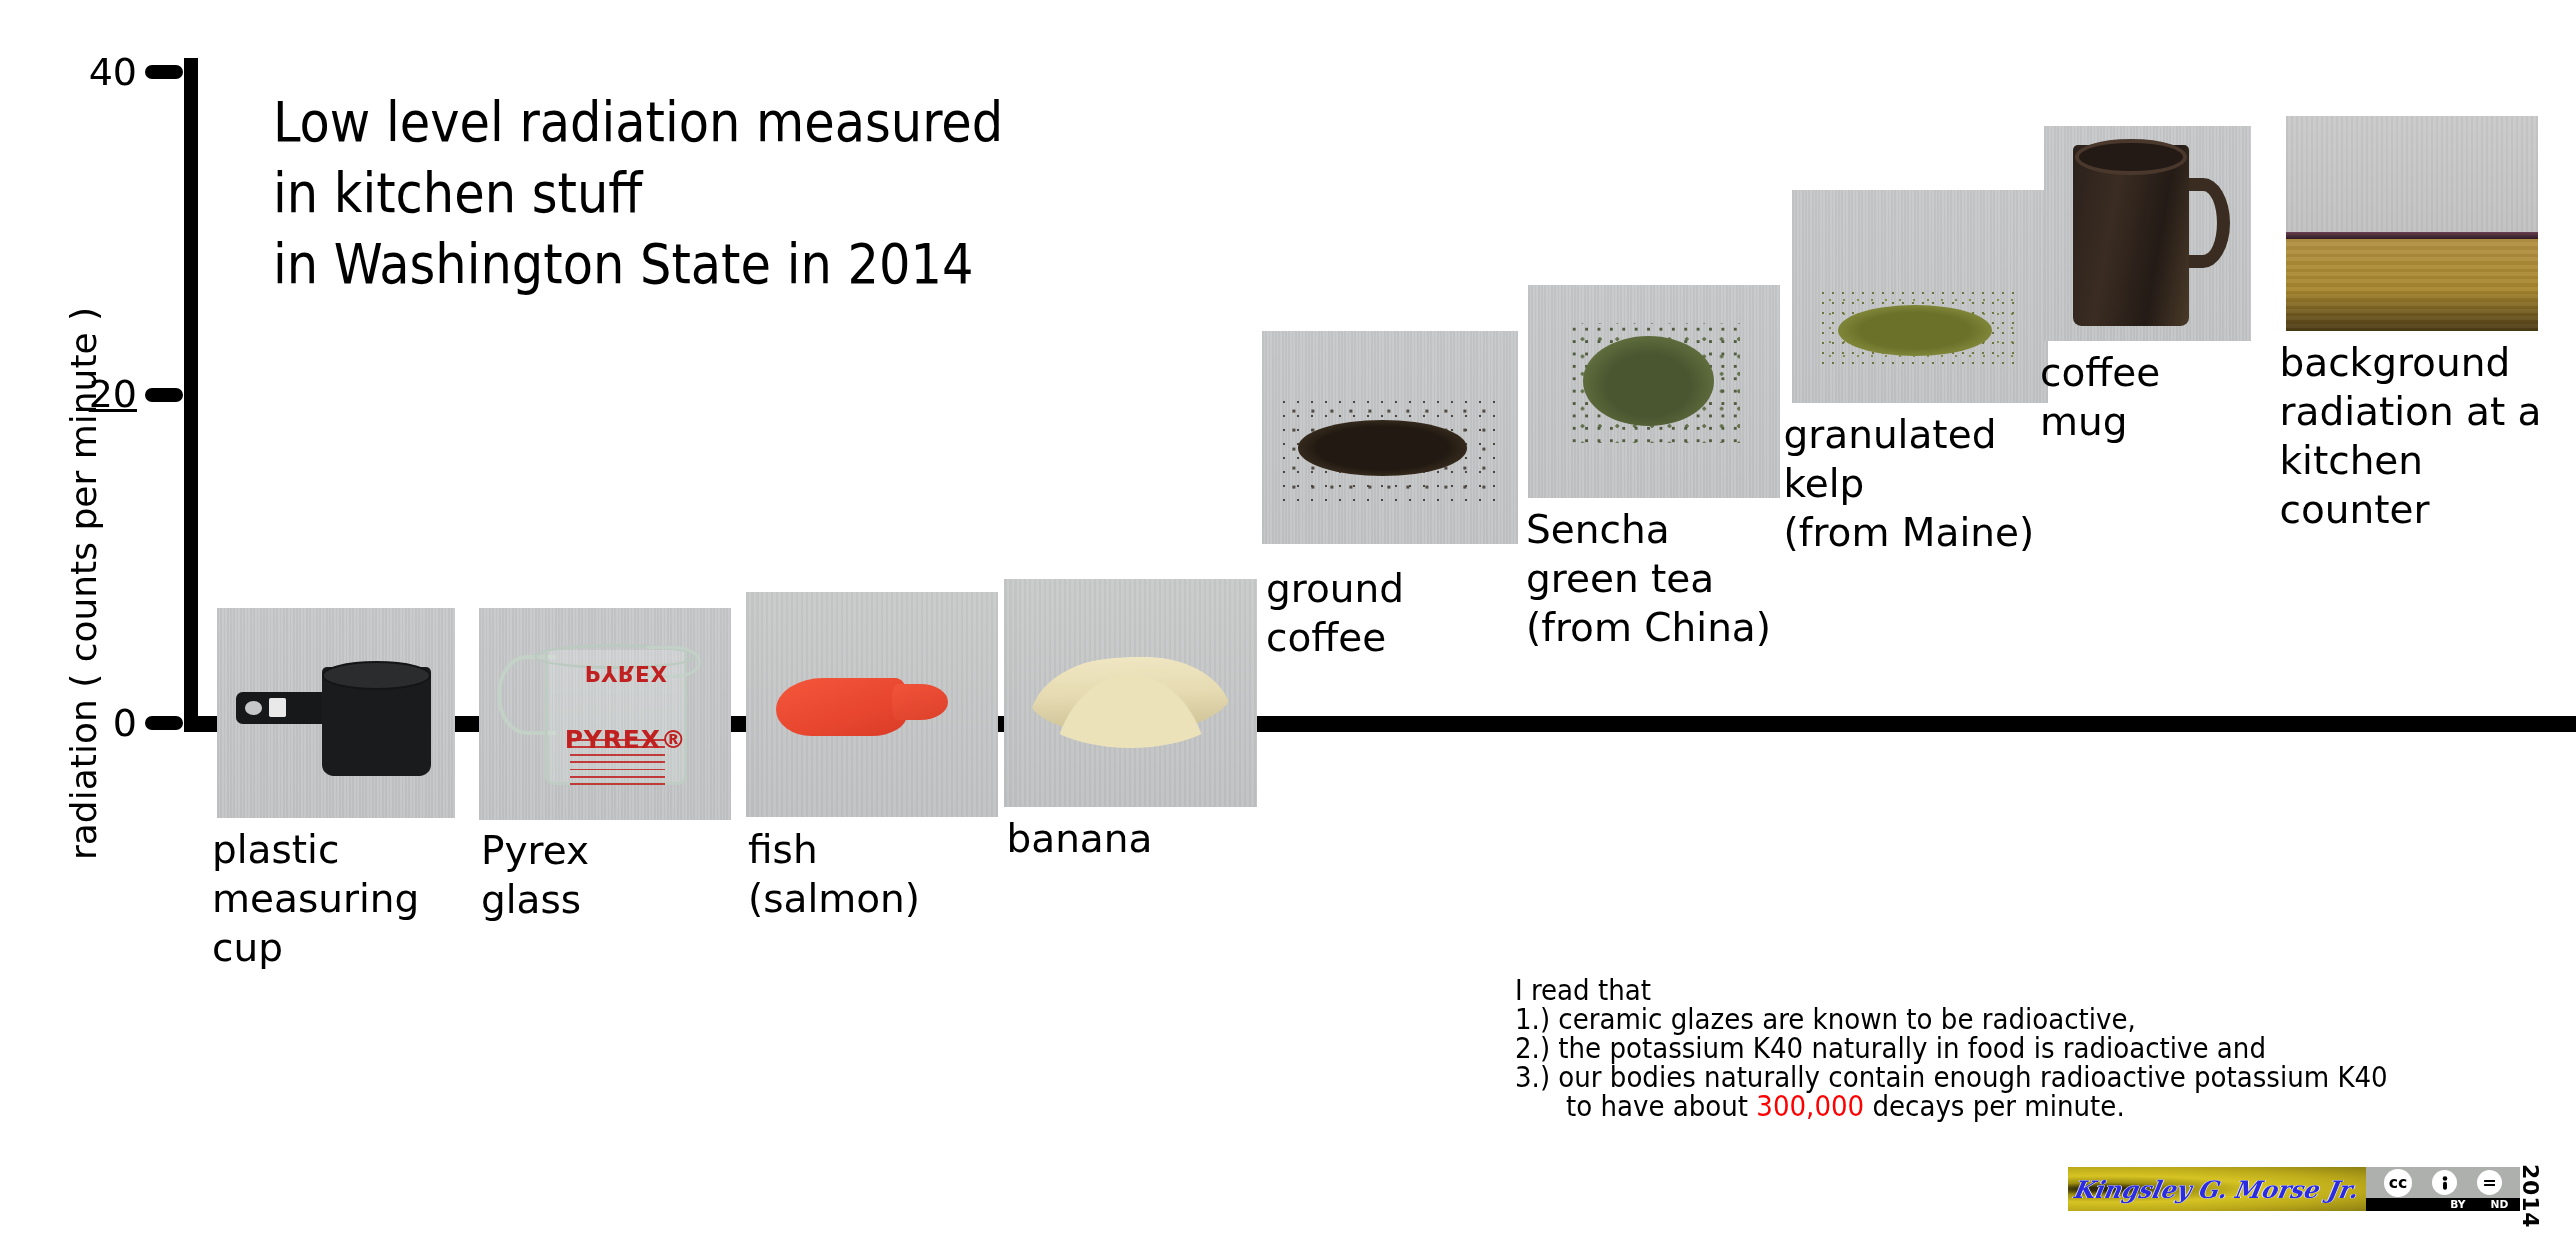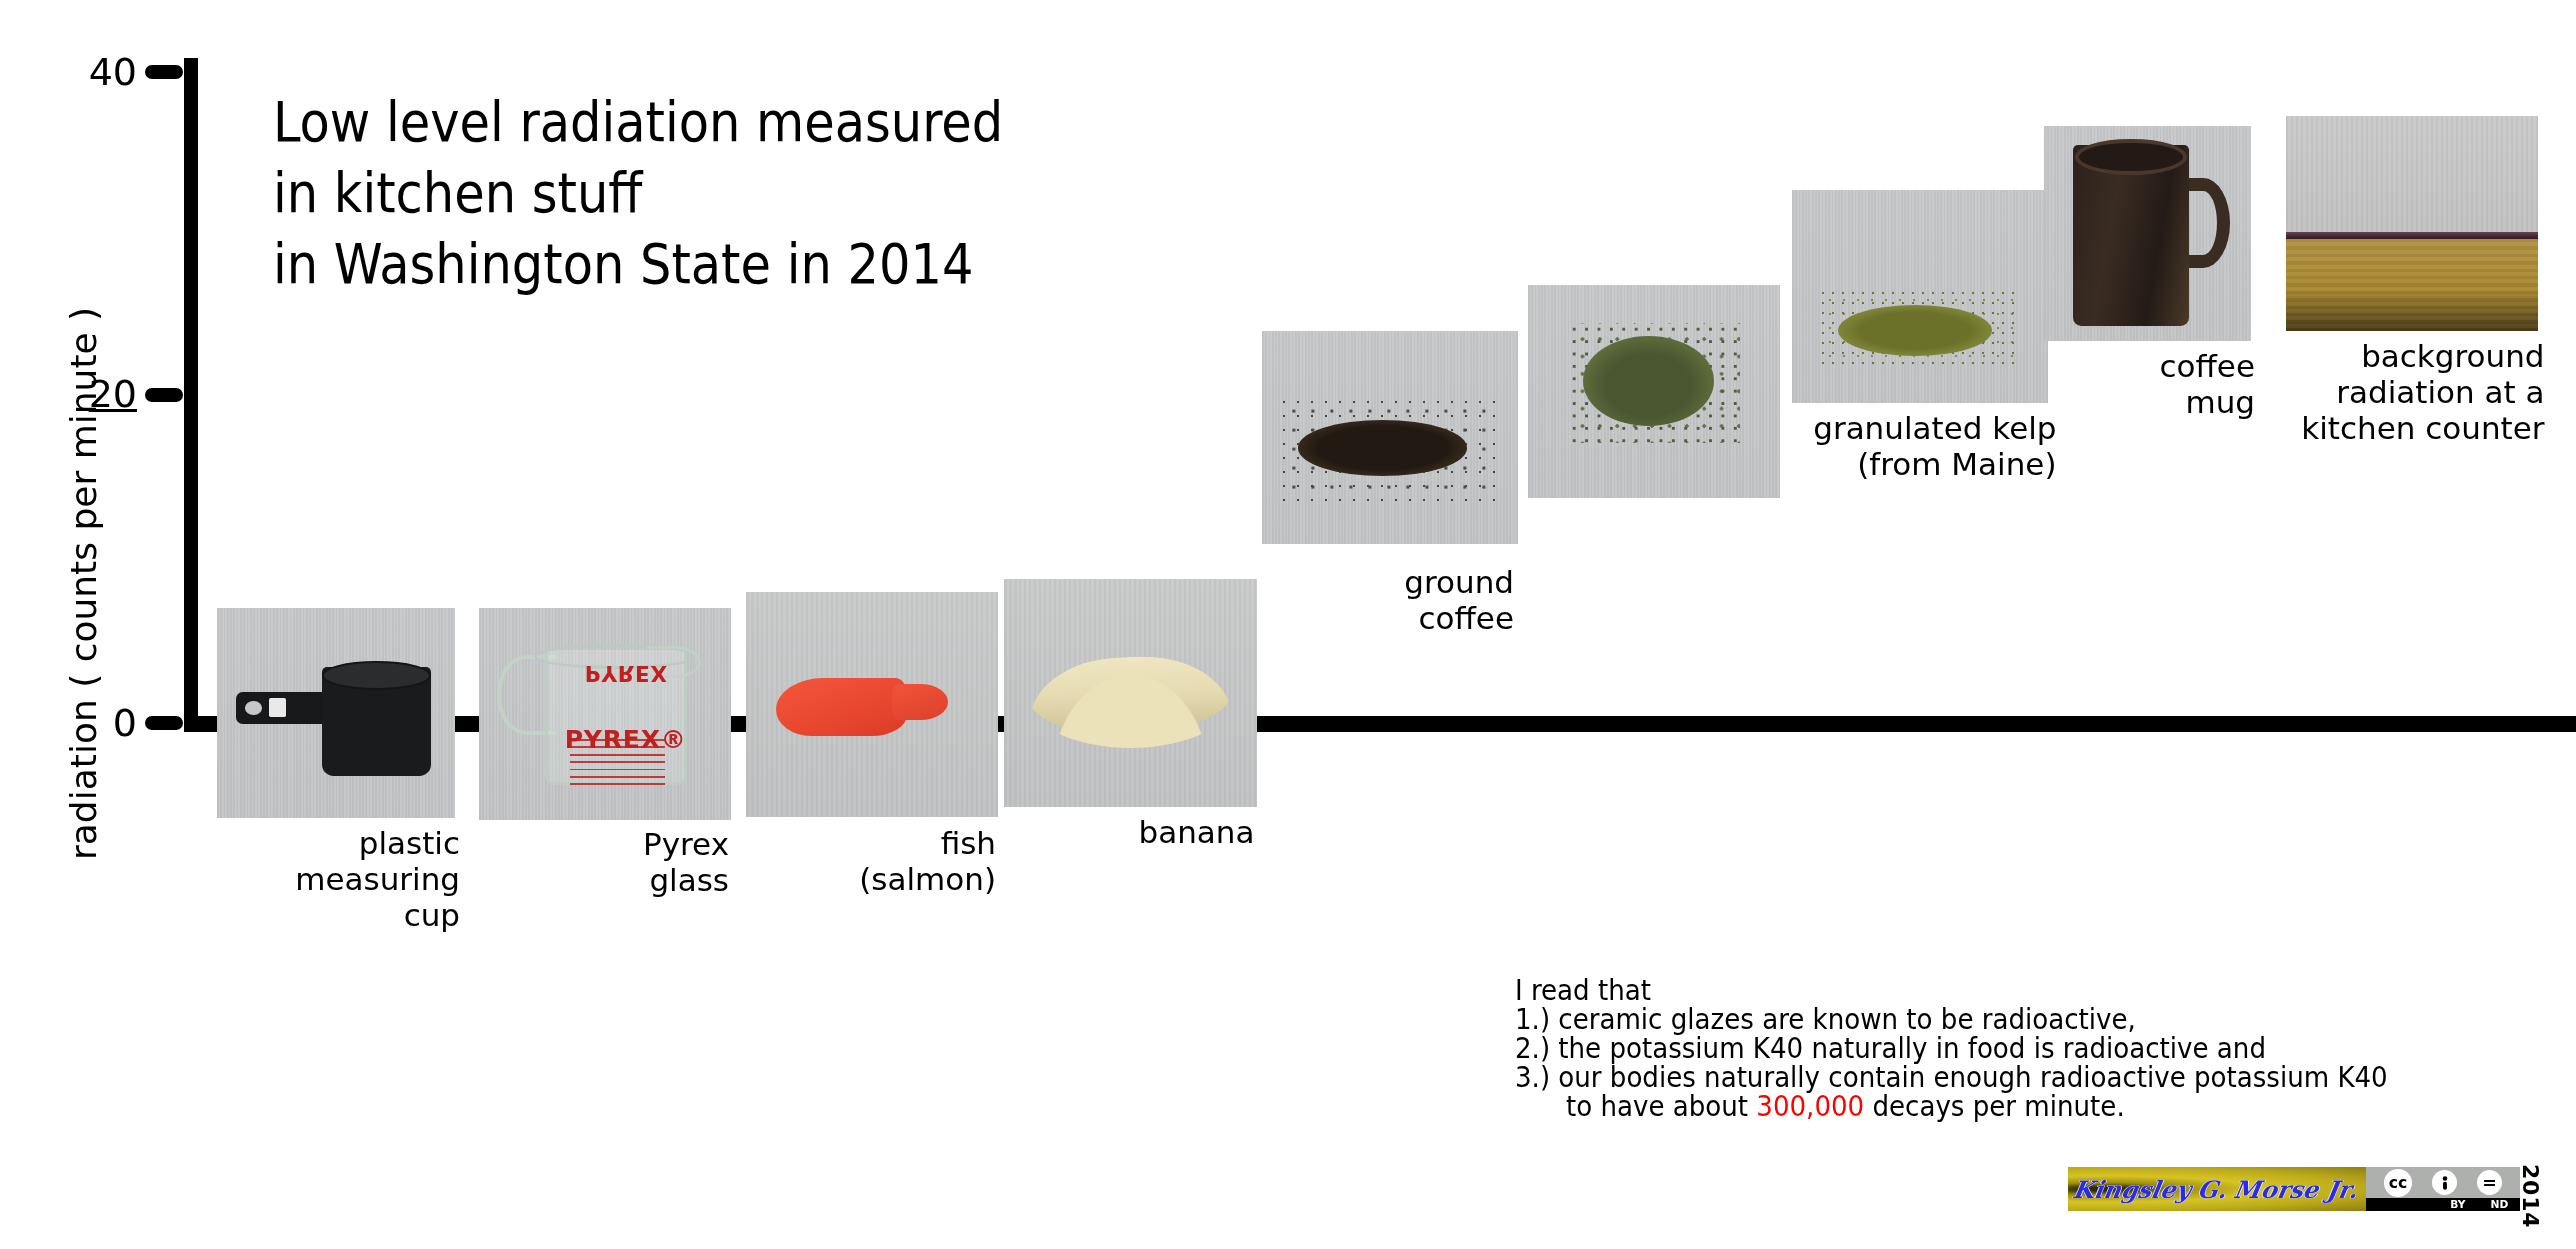"coffee" .item-label { font-size: 31px -> 39px; line-height: 36px -> 49px; text-align: right -> left }
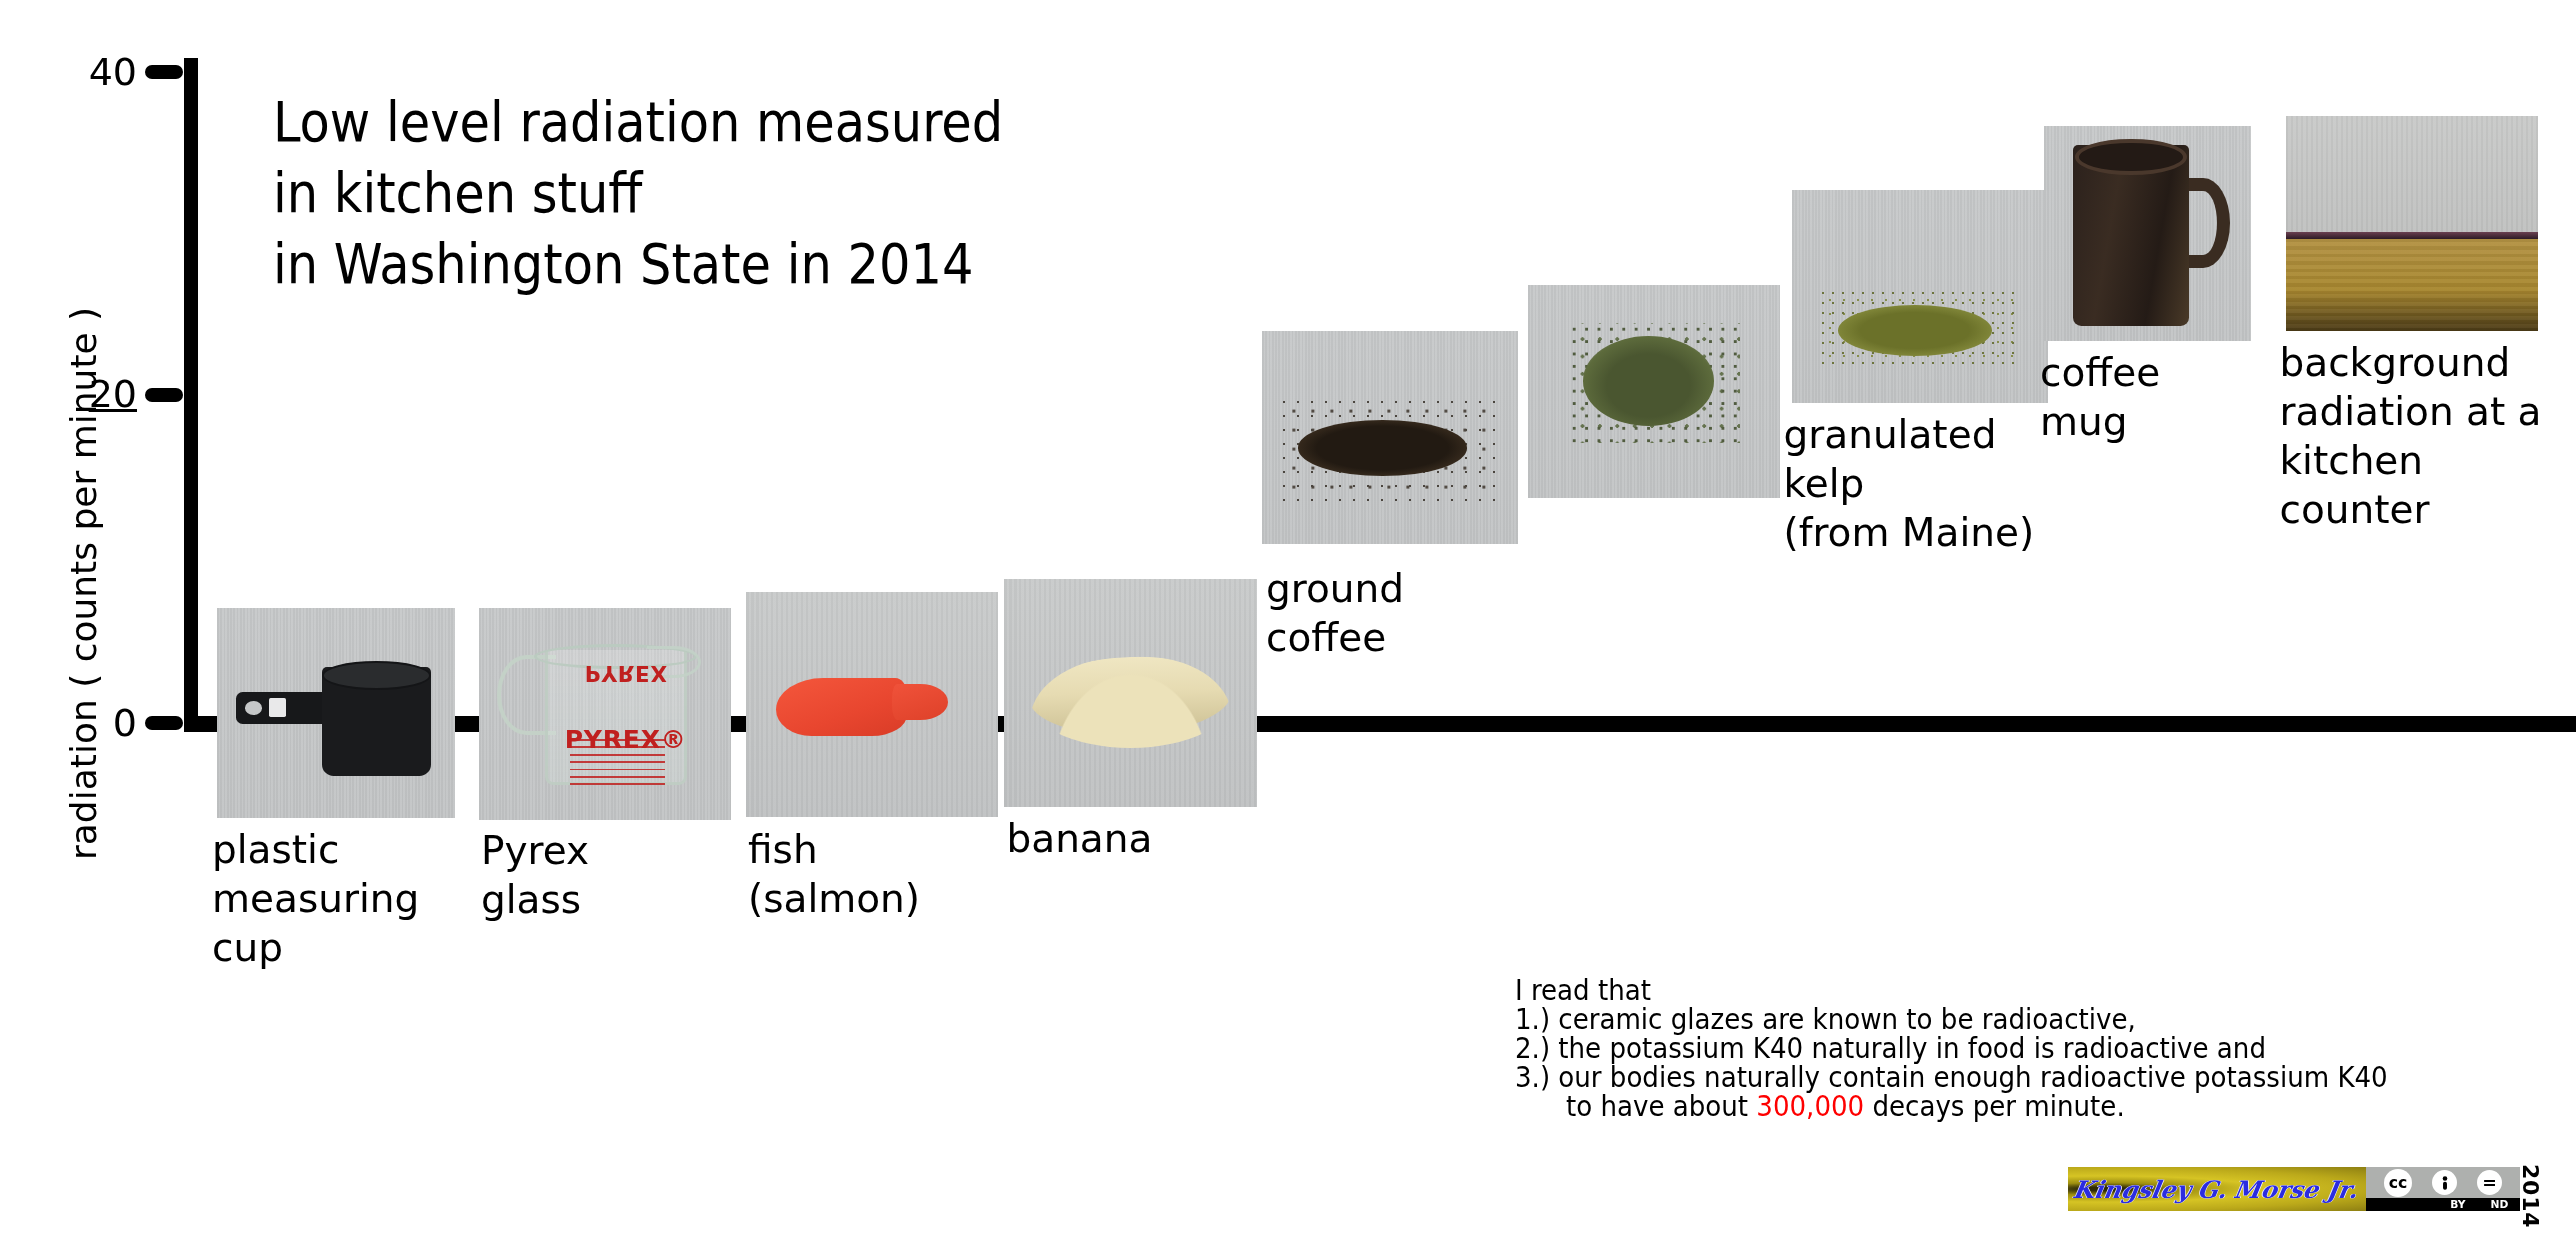"Sencha" div.item-label { html: none -> <div>Sencha green tea (from China)</div> }
